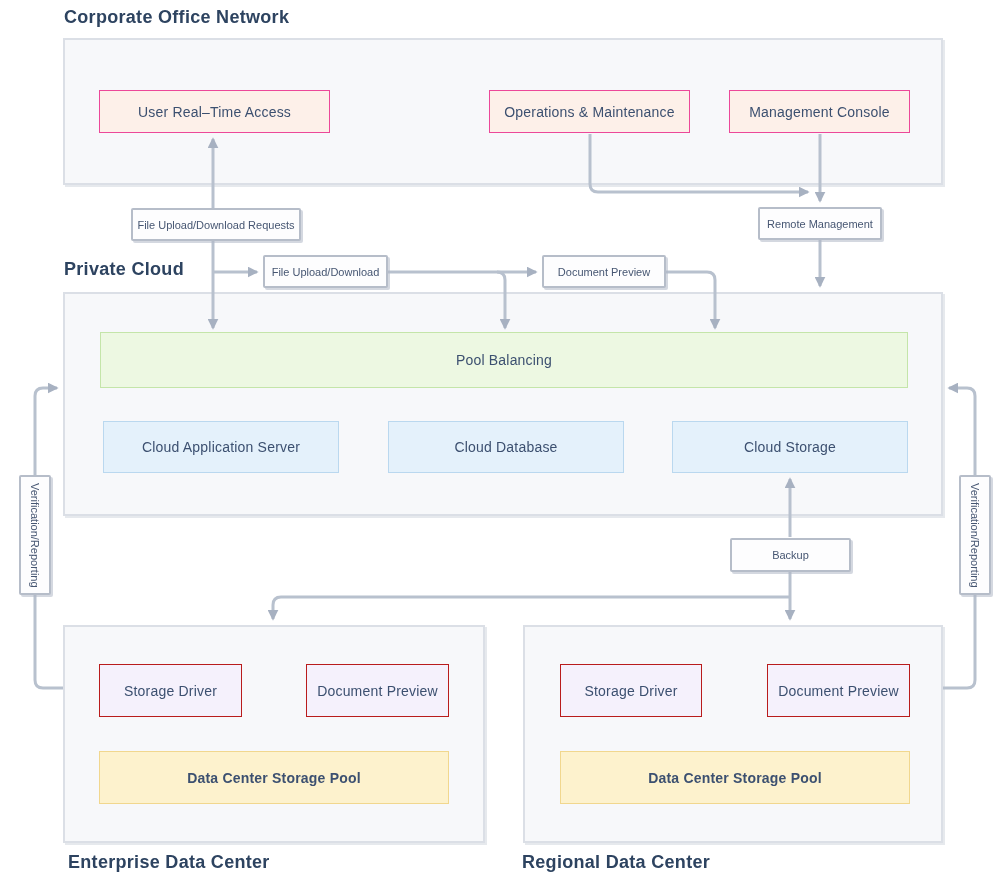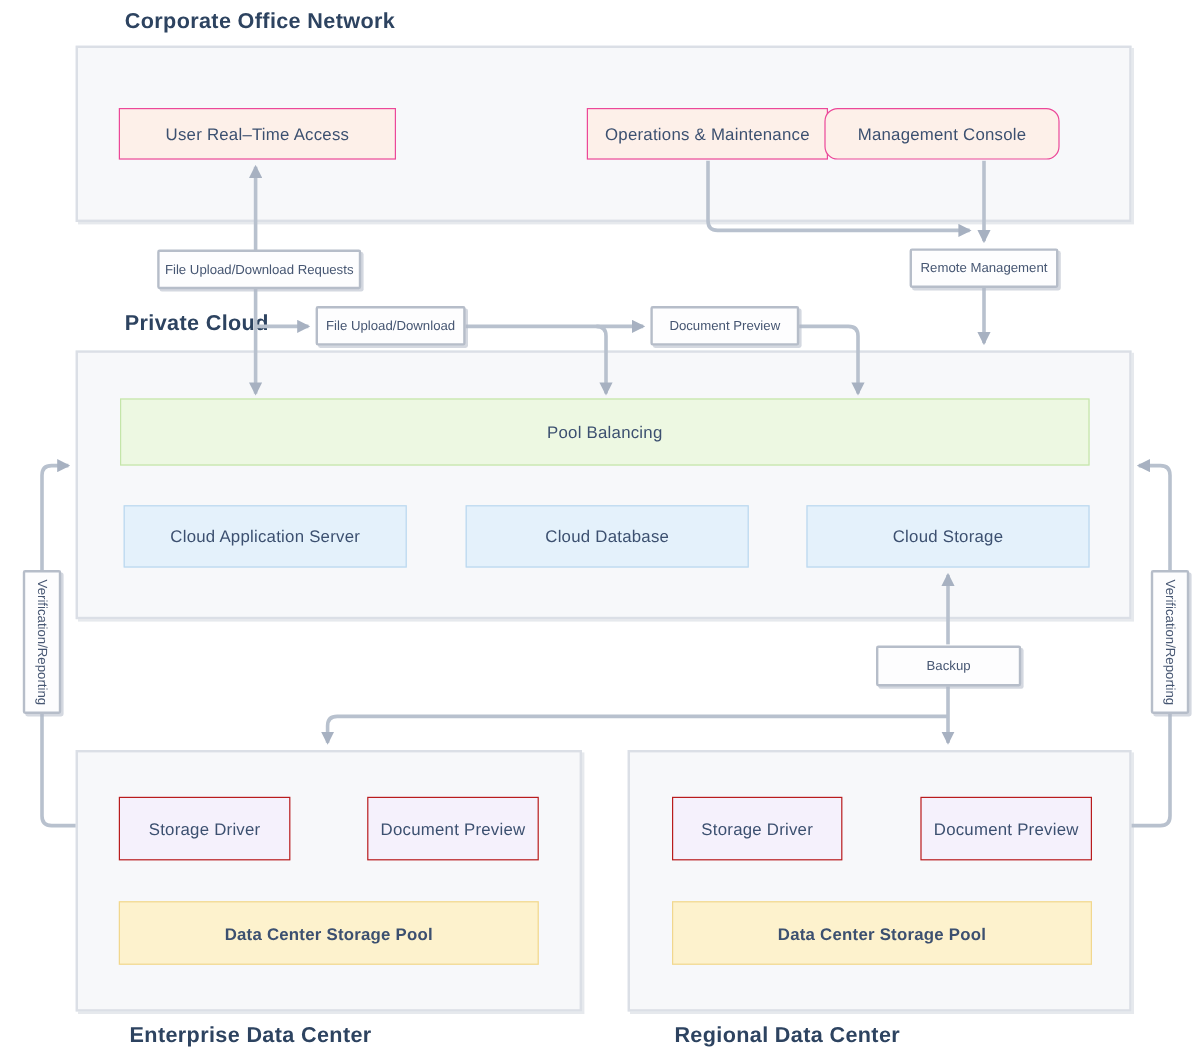"Corporate Office Network" .title { margin-left: 40px -> none }
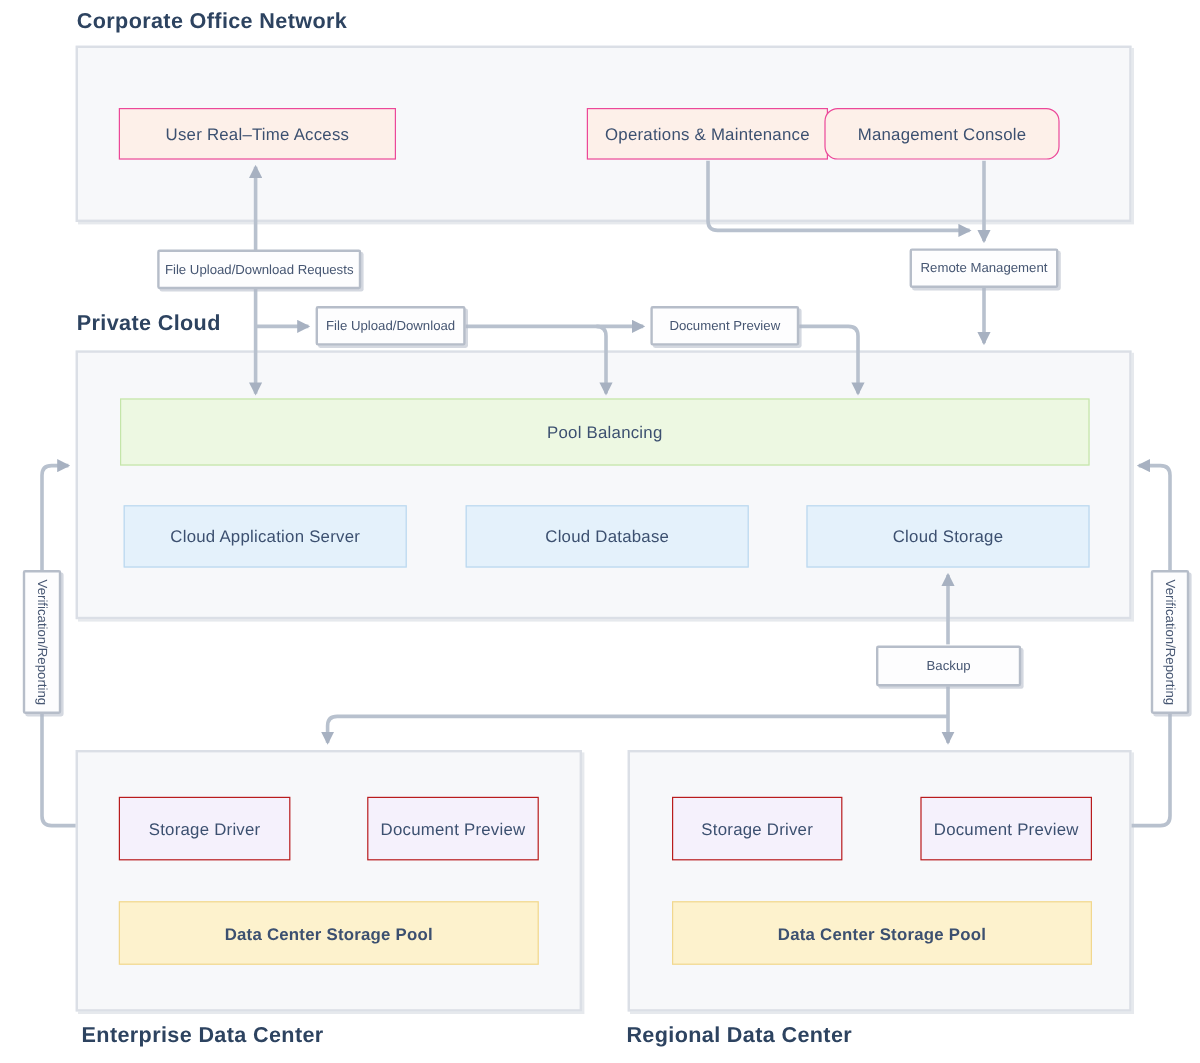"Management Console" div.node { border-radius: 11px -> none; left: 687px -> 729px; width: 196px -> 181px }
